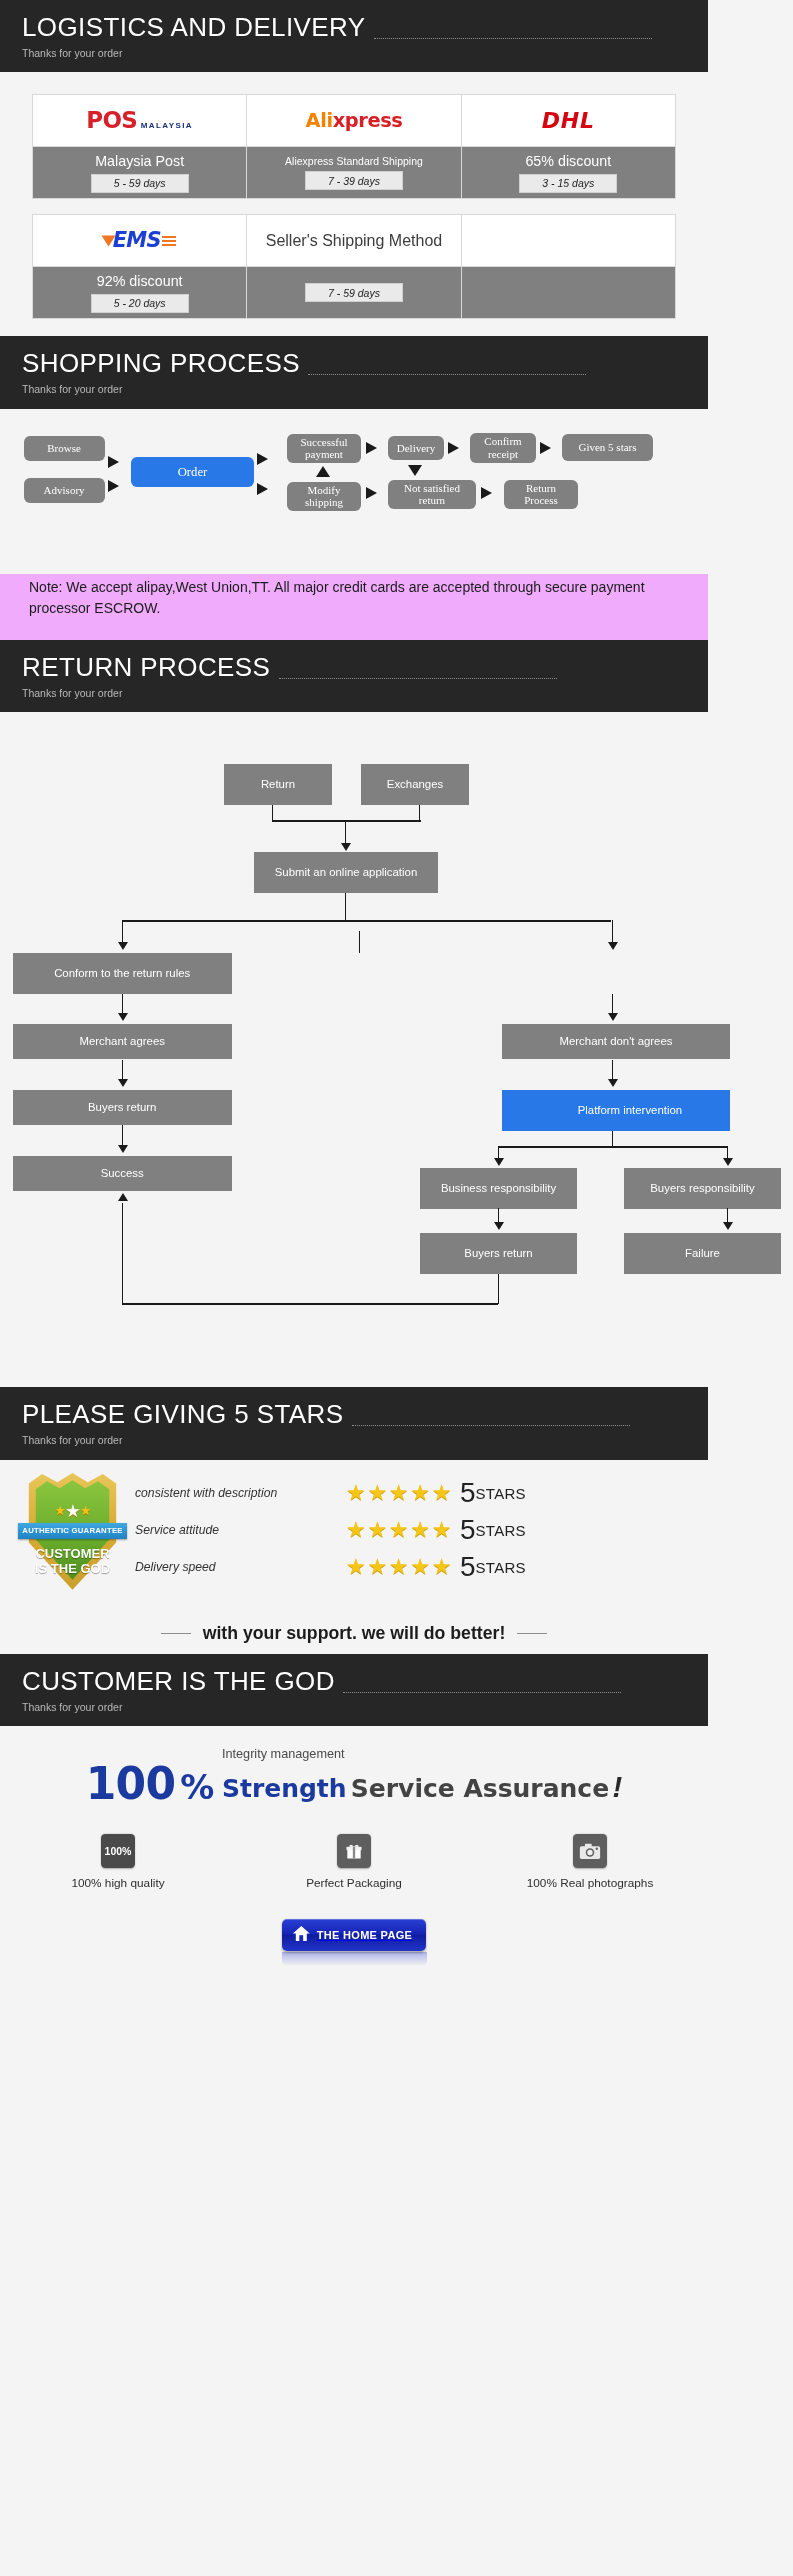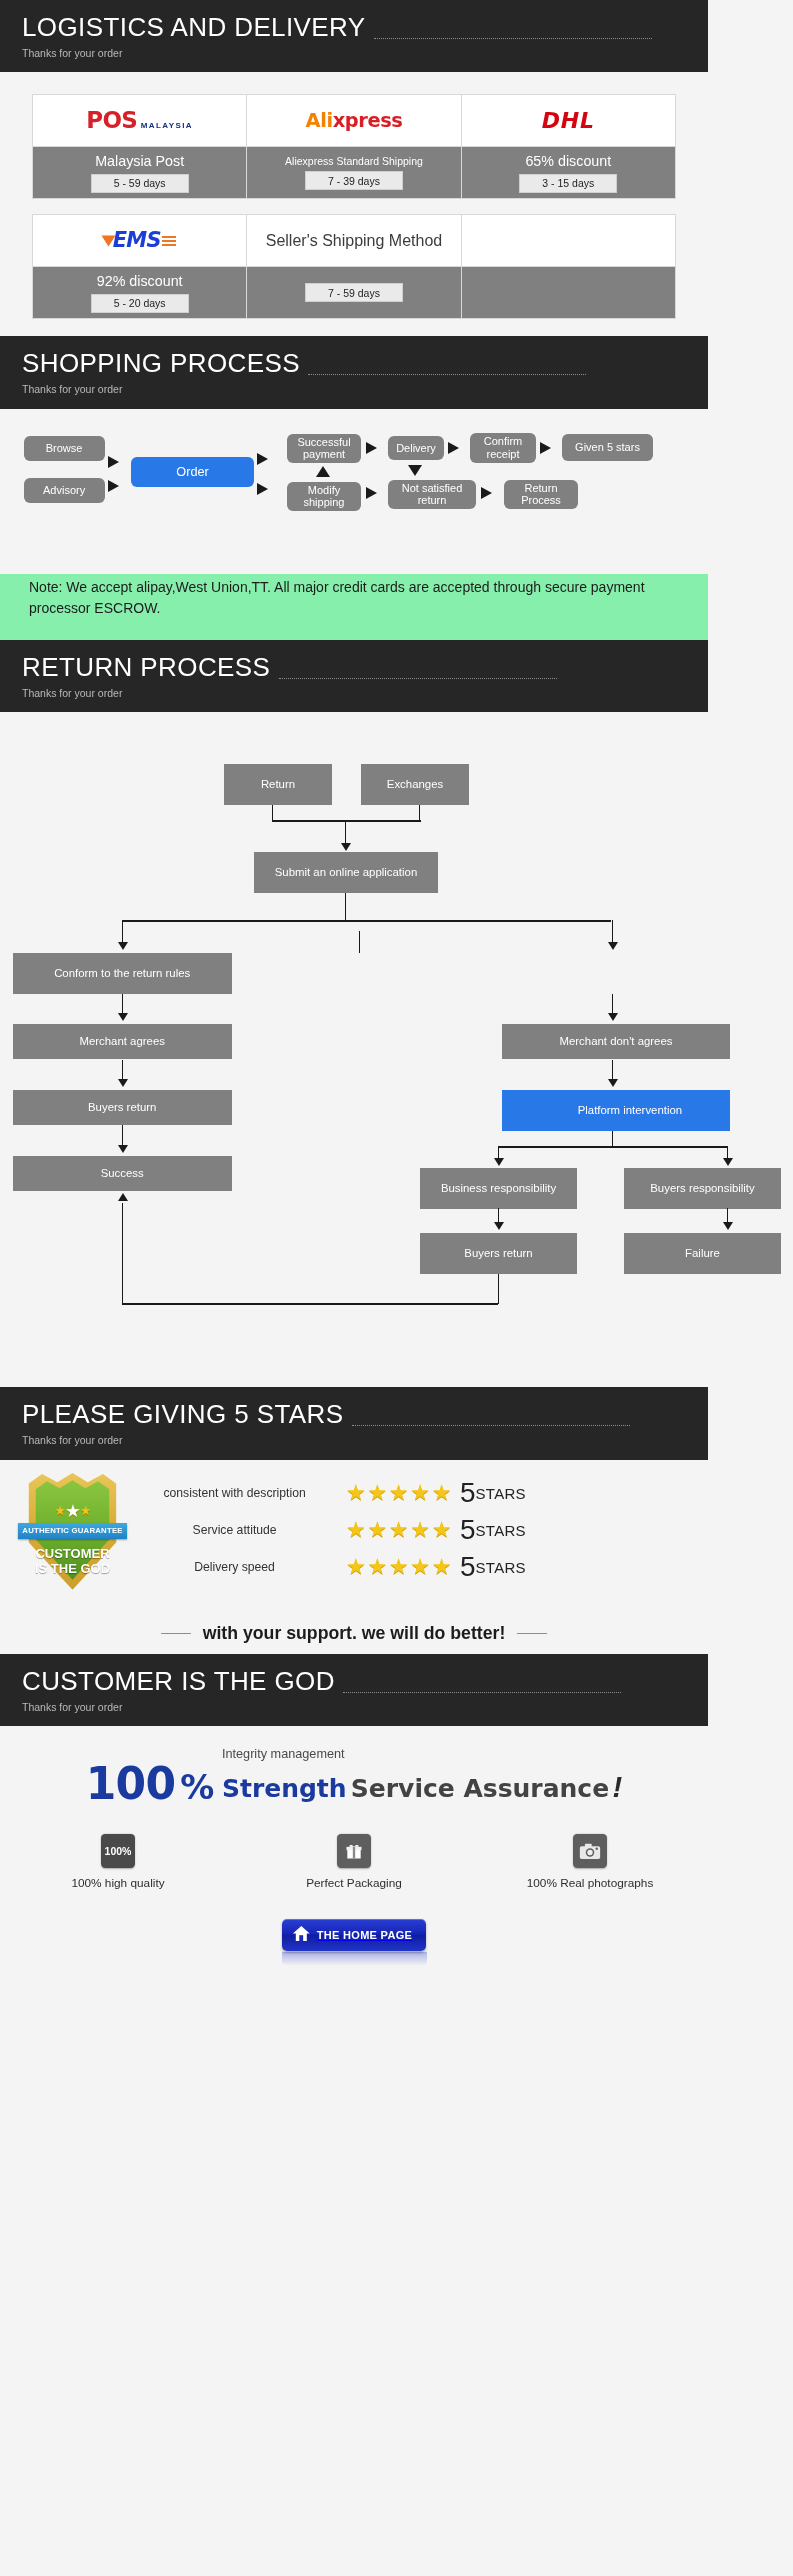"LOGISTICS AND DELIVERY" .page { background: #86efac -> #f0abfc }
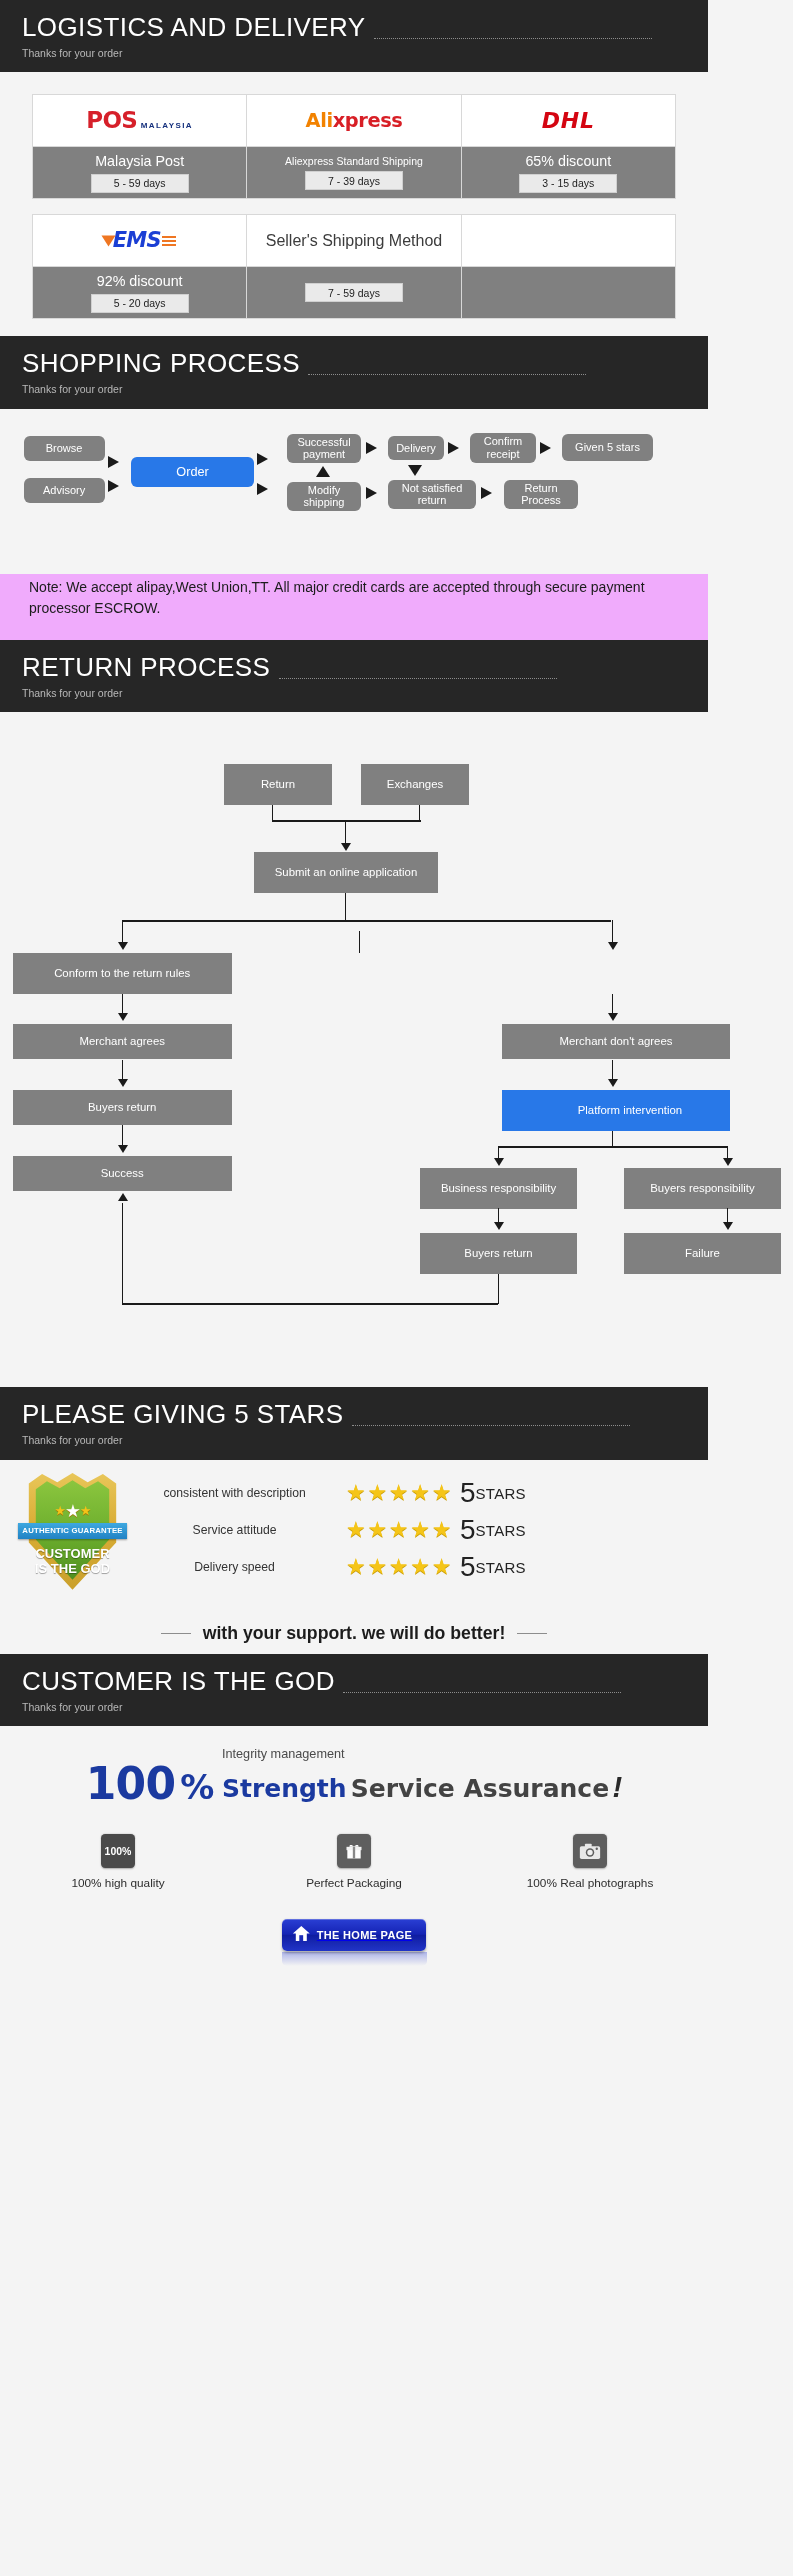"5 - 59 days" .days-chip { font-style: none -> italic }
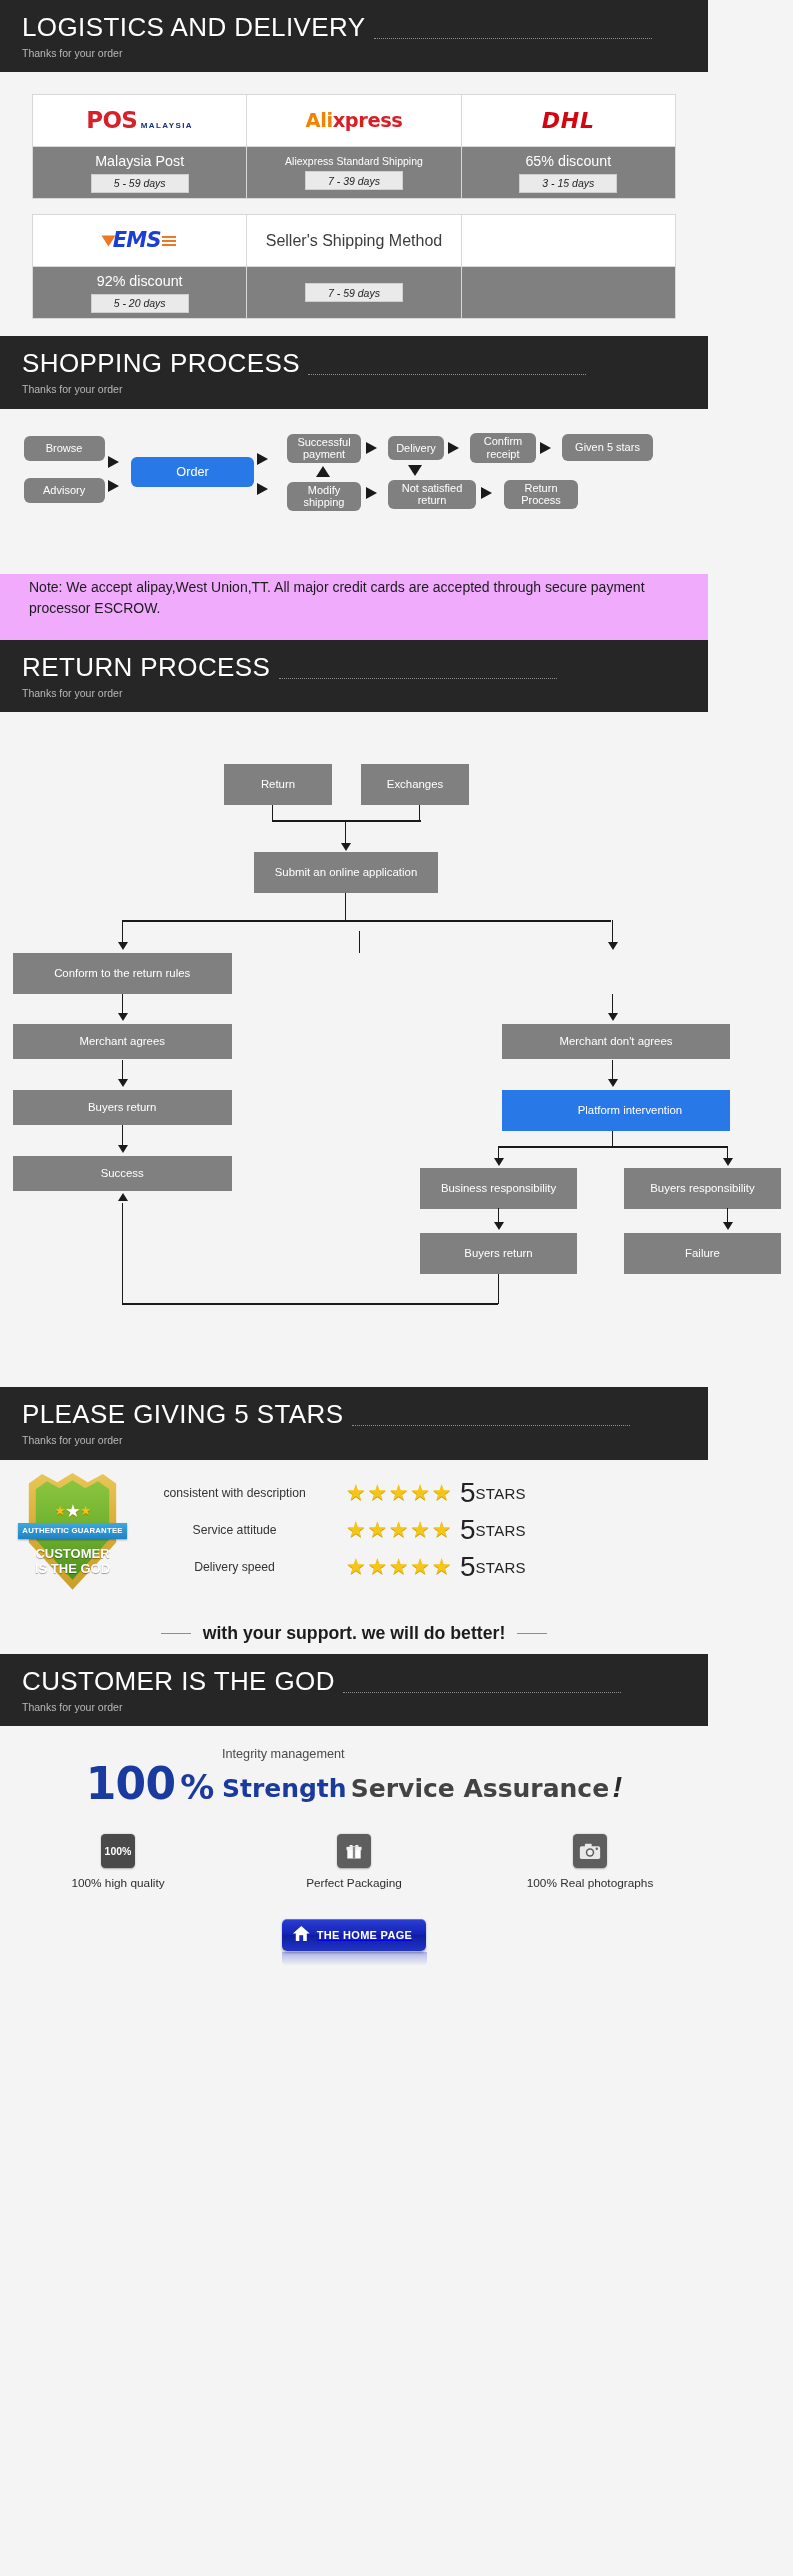"Browse" .shop-flow { font-family: none -> Liberation Serif, serif }
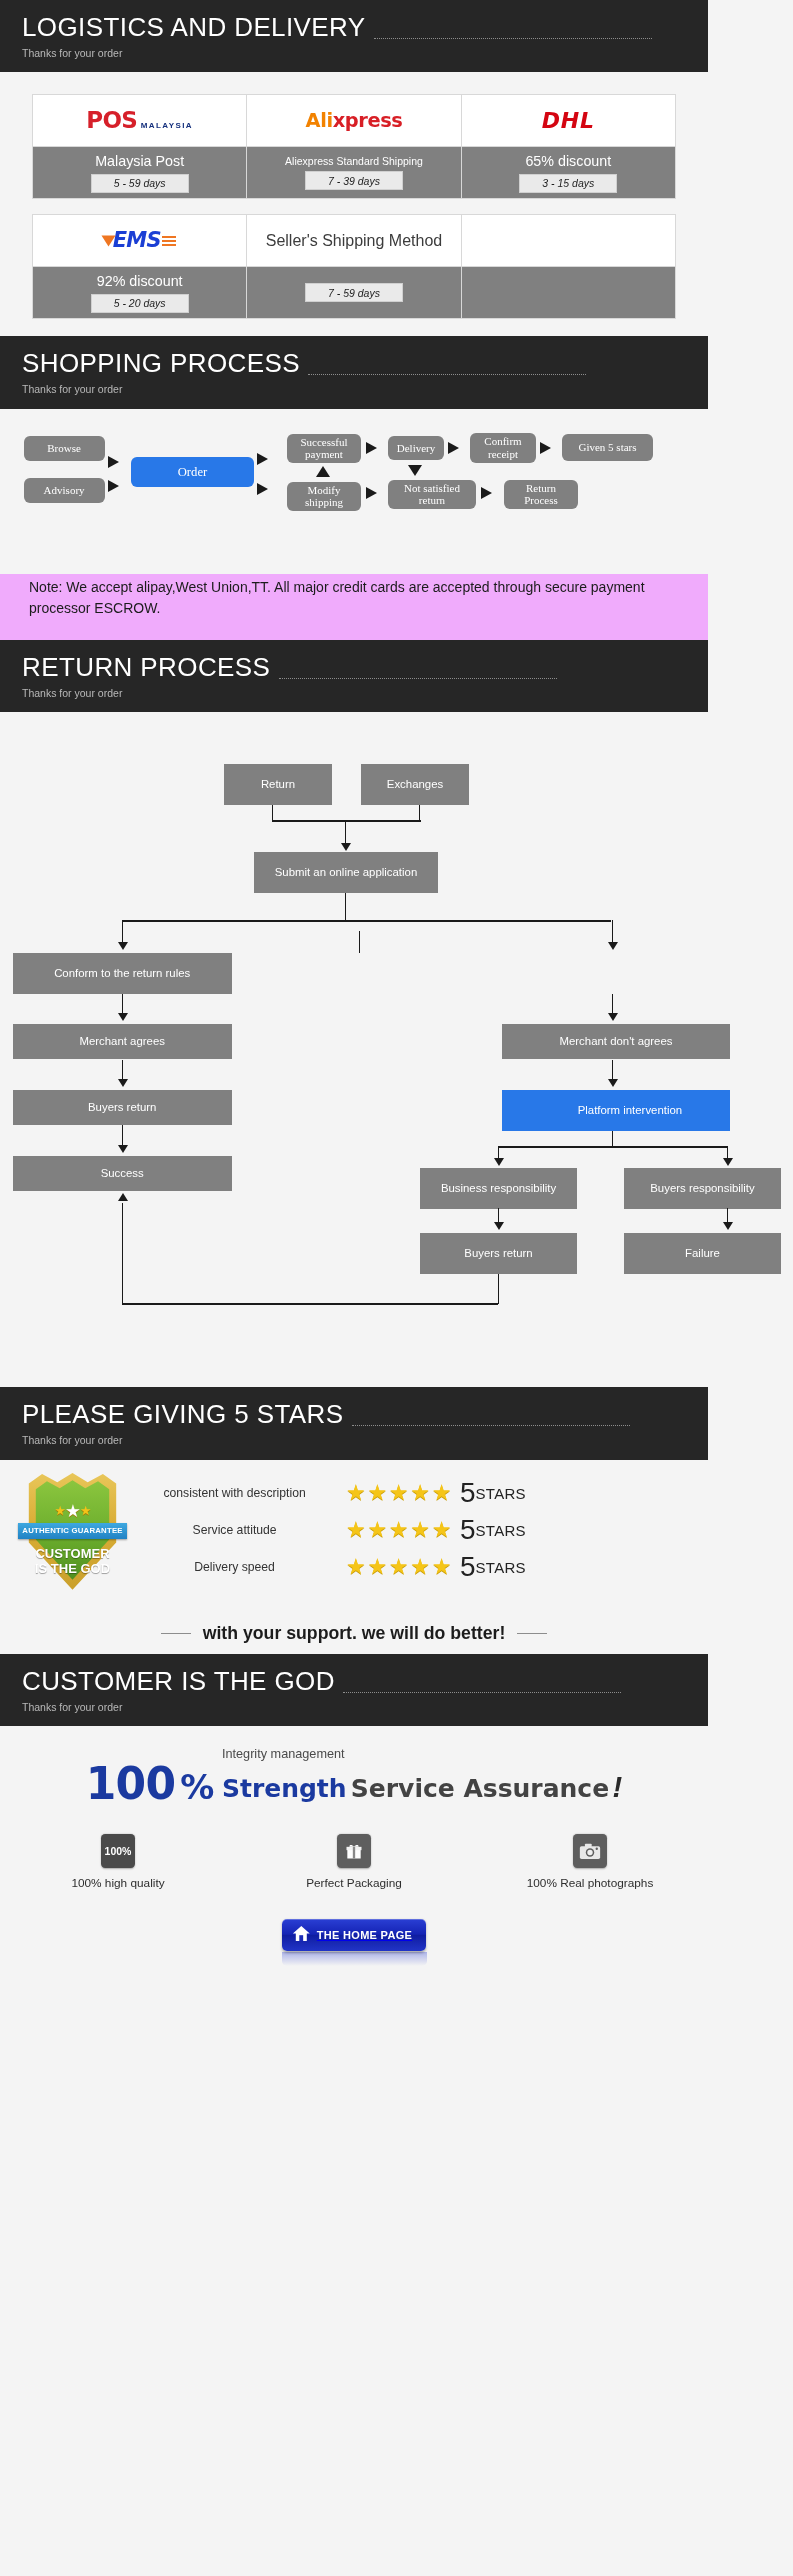"consistent with description" .rate-label { font-style: none -> italic; text-align: center -> left }
